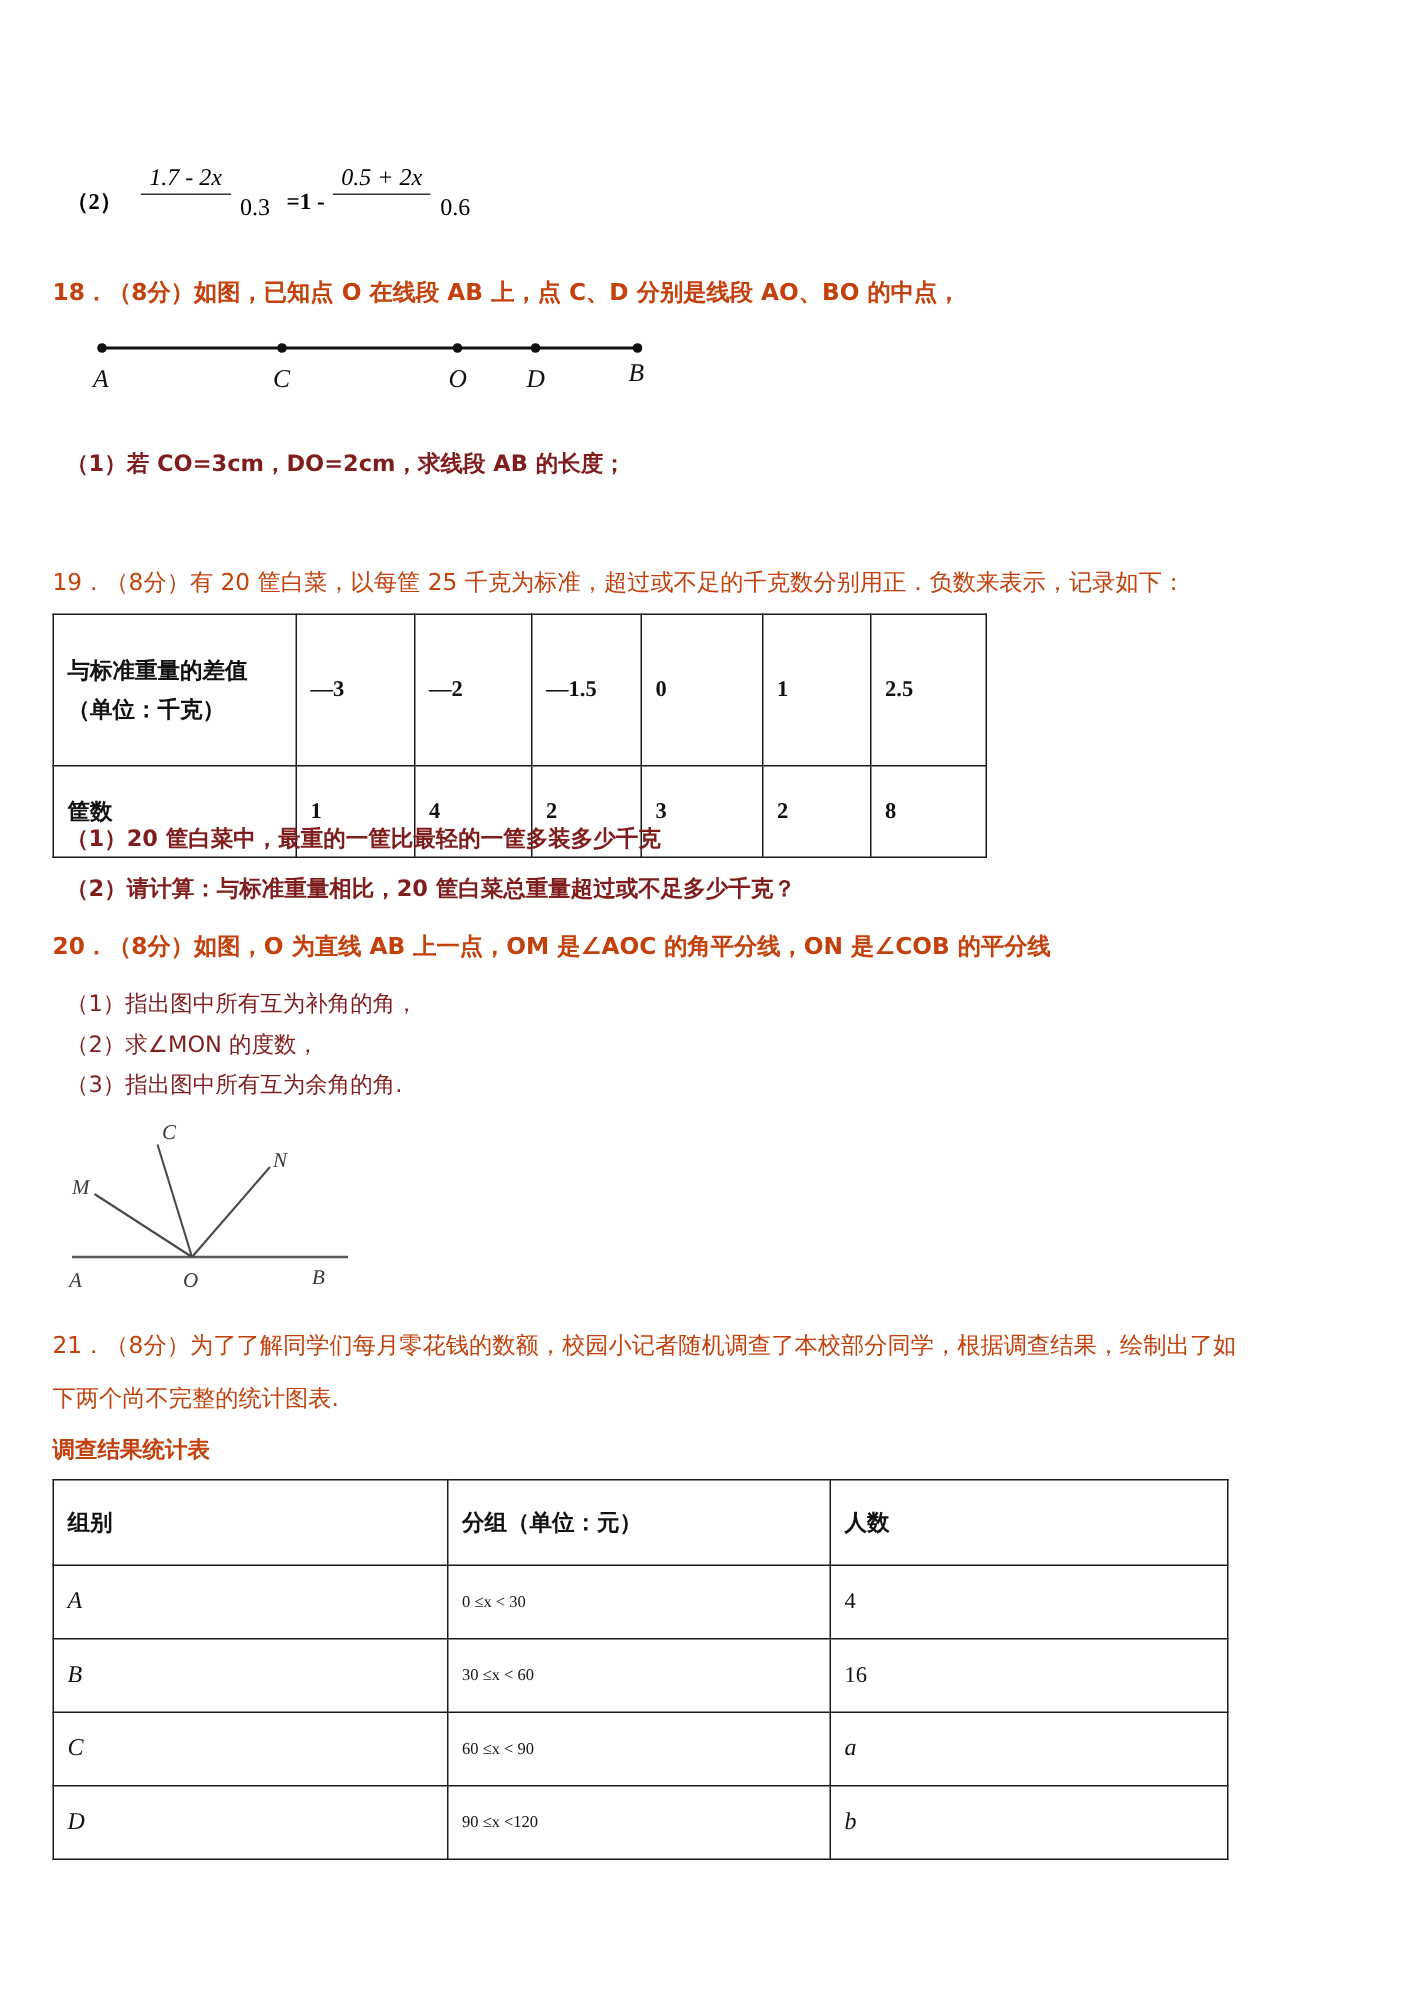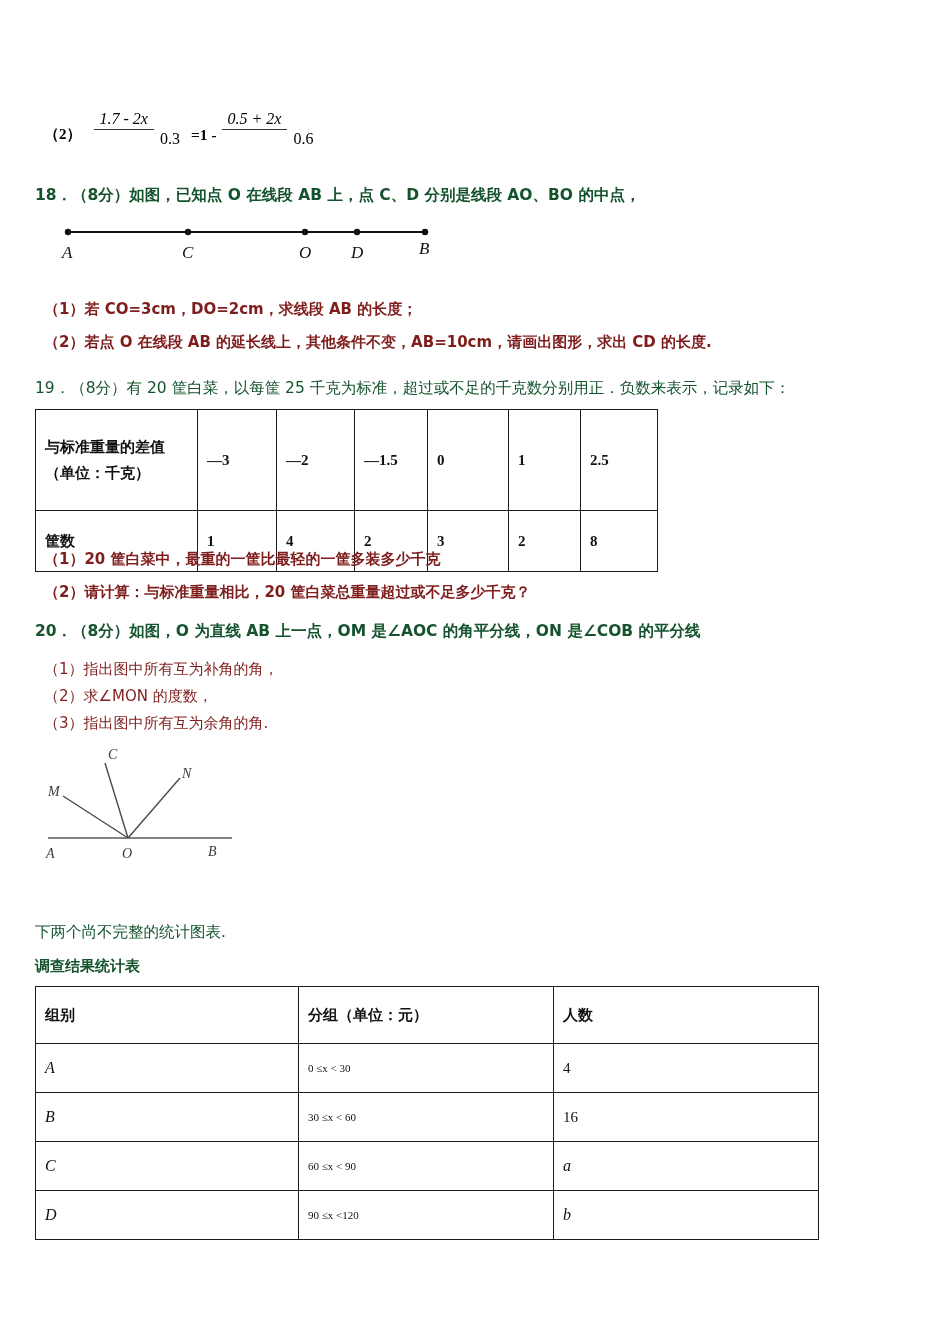"18．（8分）如图，已知点 O 在线段 AB 上，点" .q-line { color: #14532d -> #c2410c }
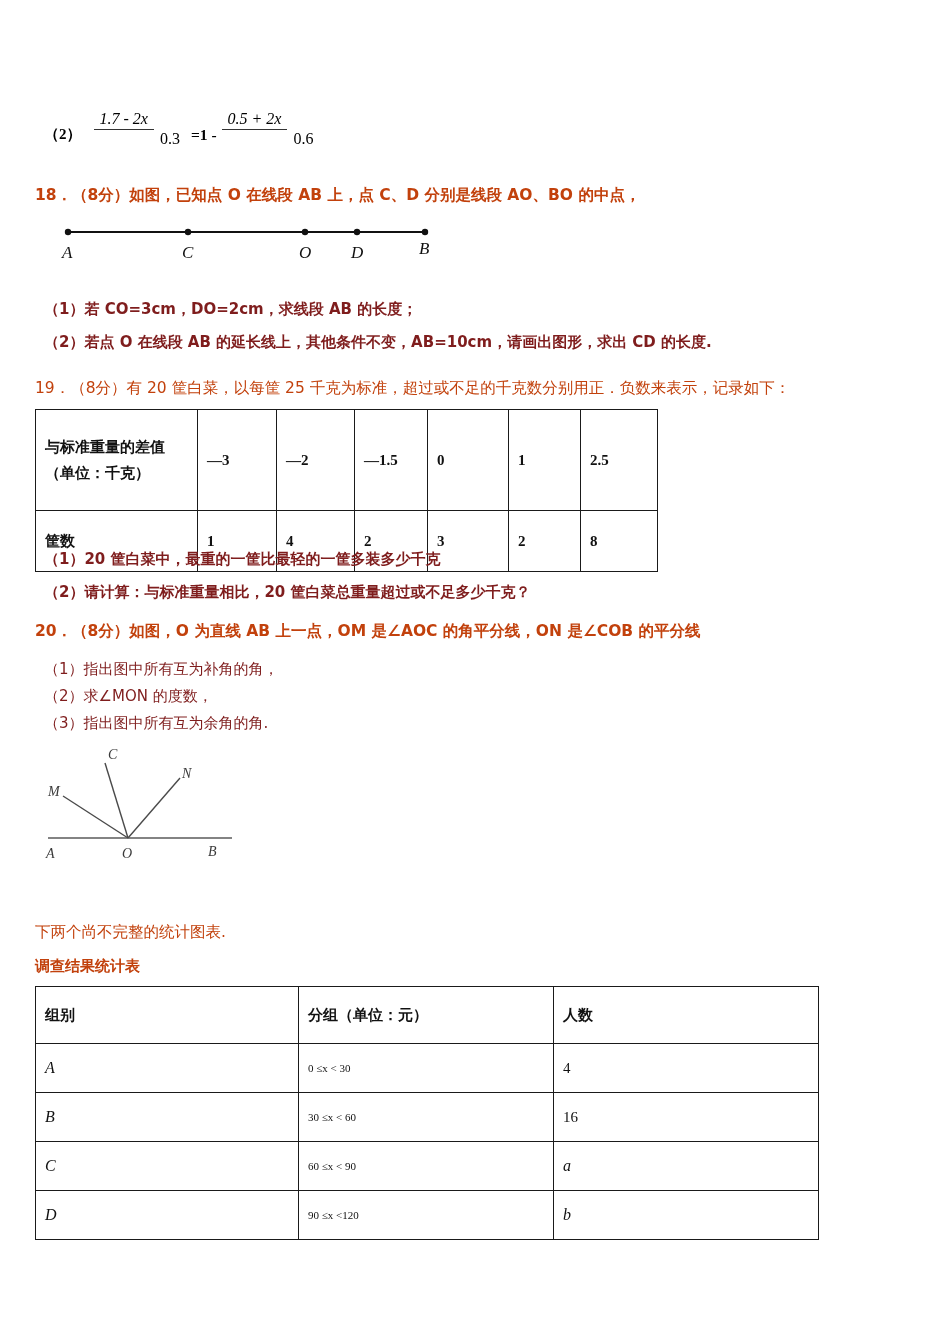"（2）若点 O 在线段 AB" div.sub-line { html: <div>（2）若点 O 在线段 AB 的延长线上，其他条件不变，AB=10cm，请画出图形，求出 CD 的长度.</div> -> none }
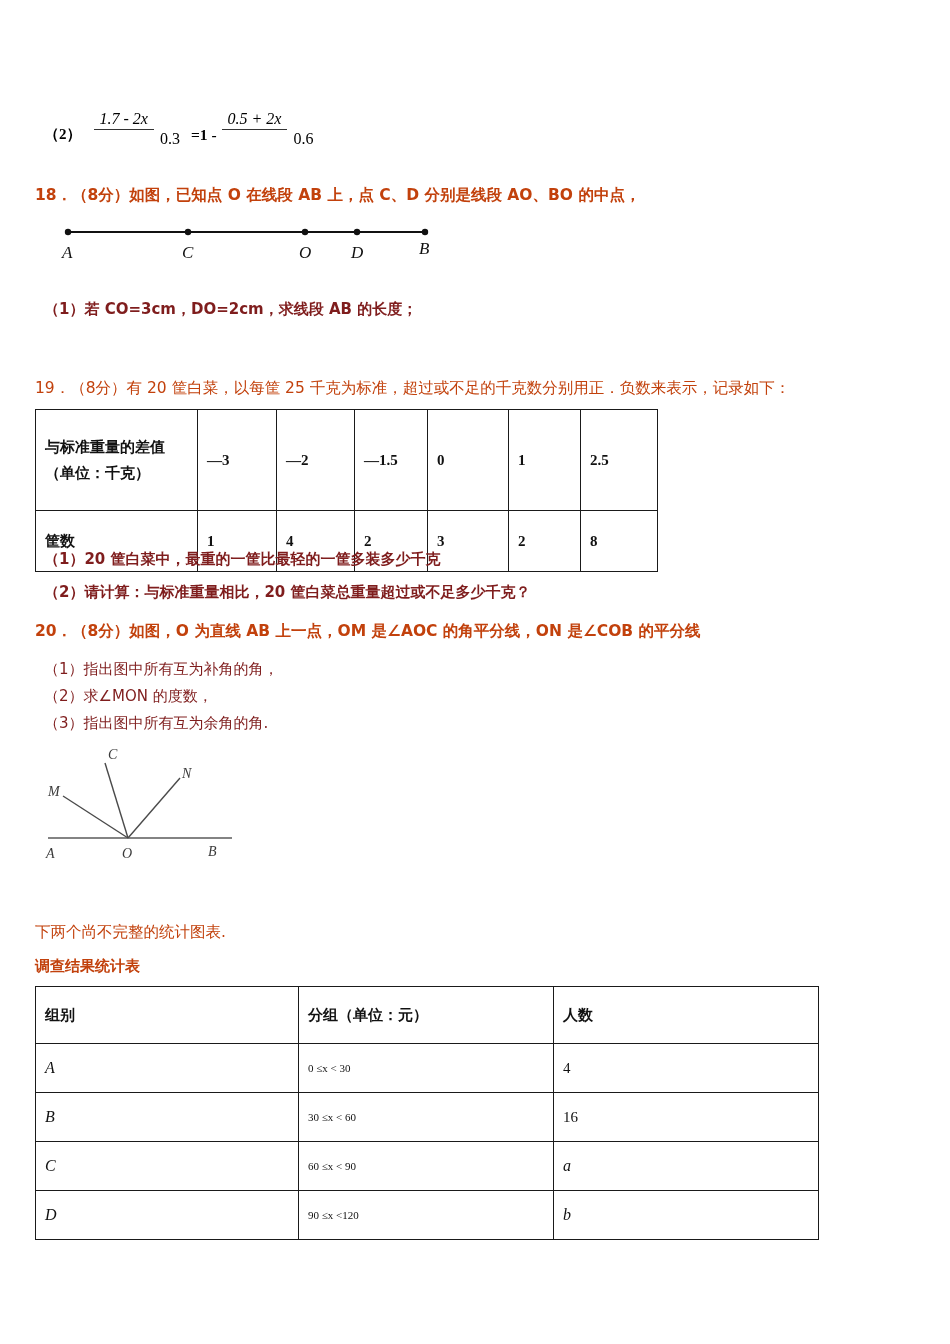"21．（8分）为了了解同学们每月零花钱的数额，校园小记者随机调查了本校部分同学，" div.q-line { html: none -> <div>21．（8分）为了了解同学们每月零花钱的数额，校园小记者随机调查了本校部分同学，根据调查结果，绘制出了如</div> }
